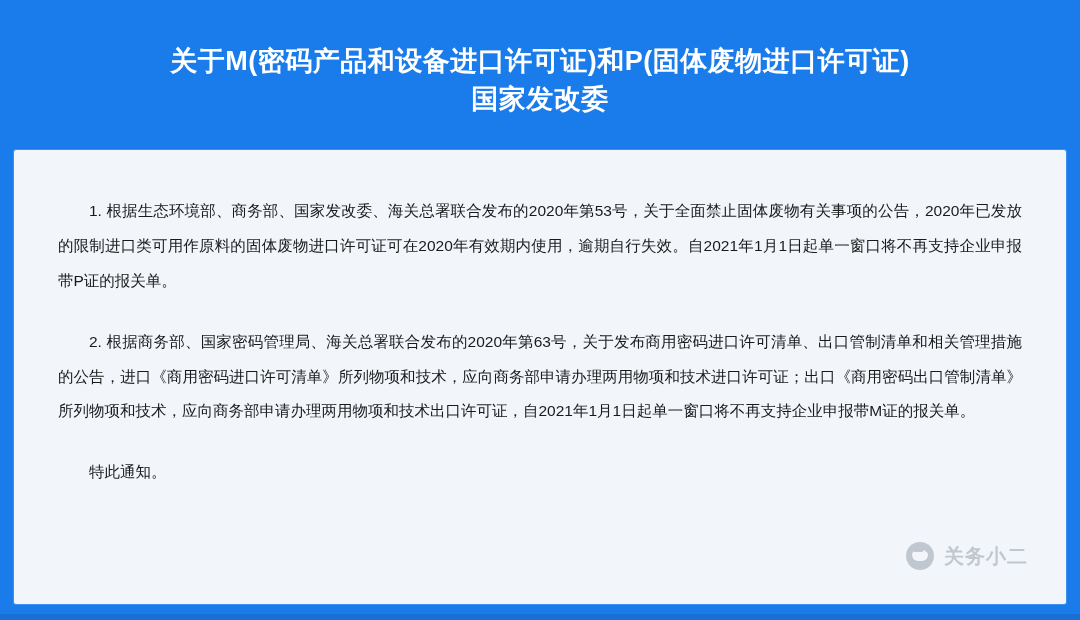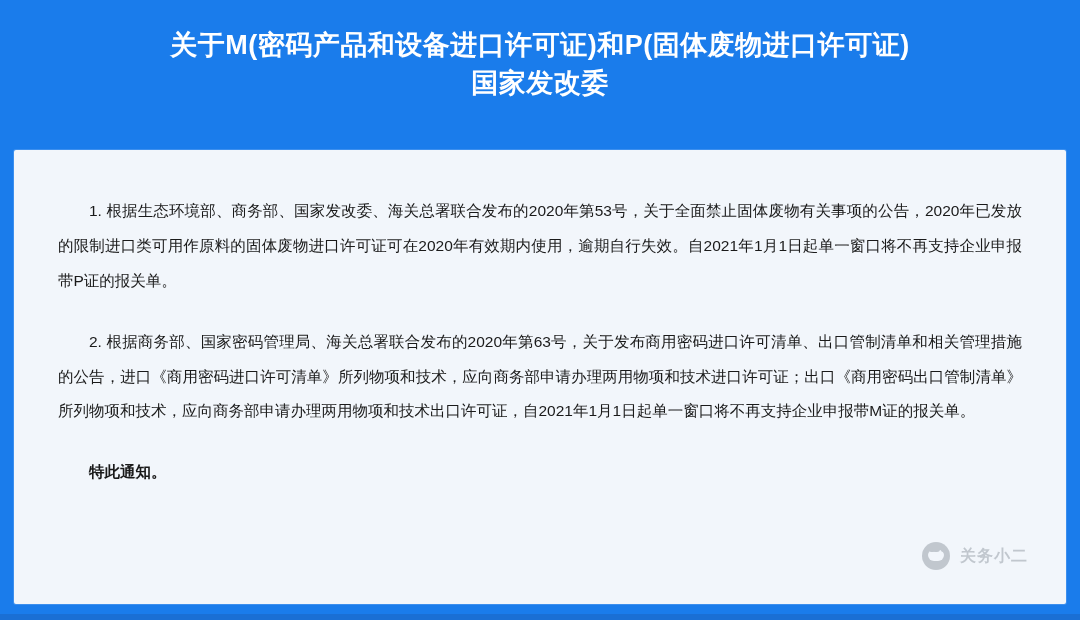"关于M(密码产品和设备进口许可证)和P(固体废物进口许可证)" .title-block { padding: 26px 60px 18px 60px -> 42px 60px 18px 60px }
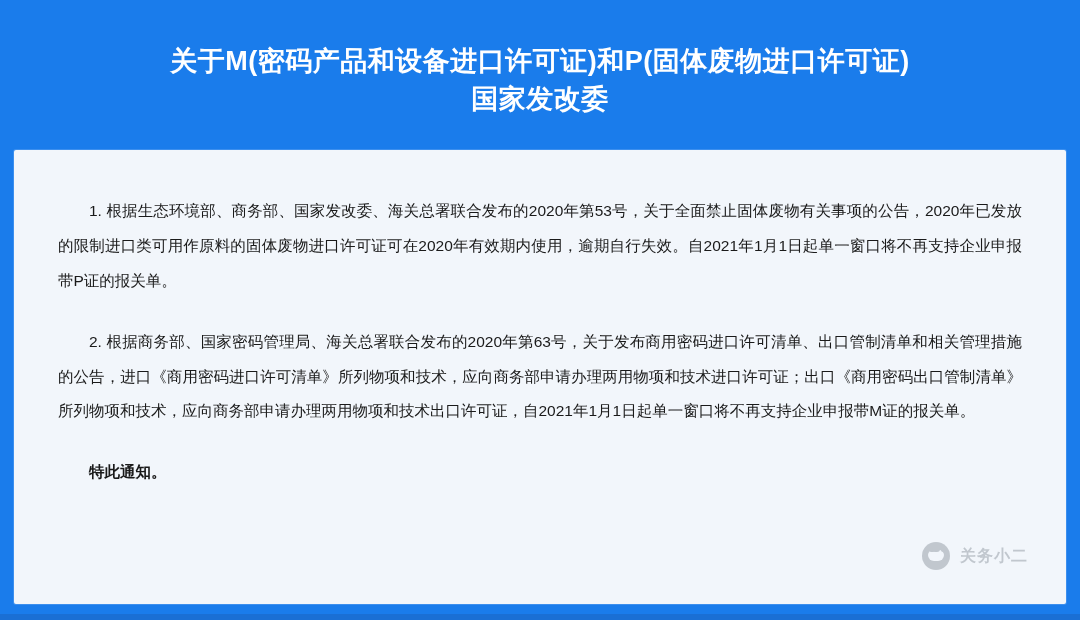"特此通知。" p.para:last-child { font-weight: bold -> none }
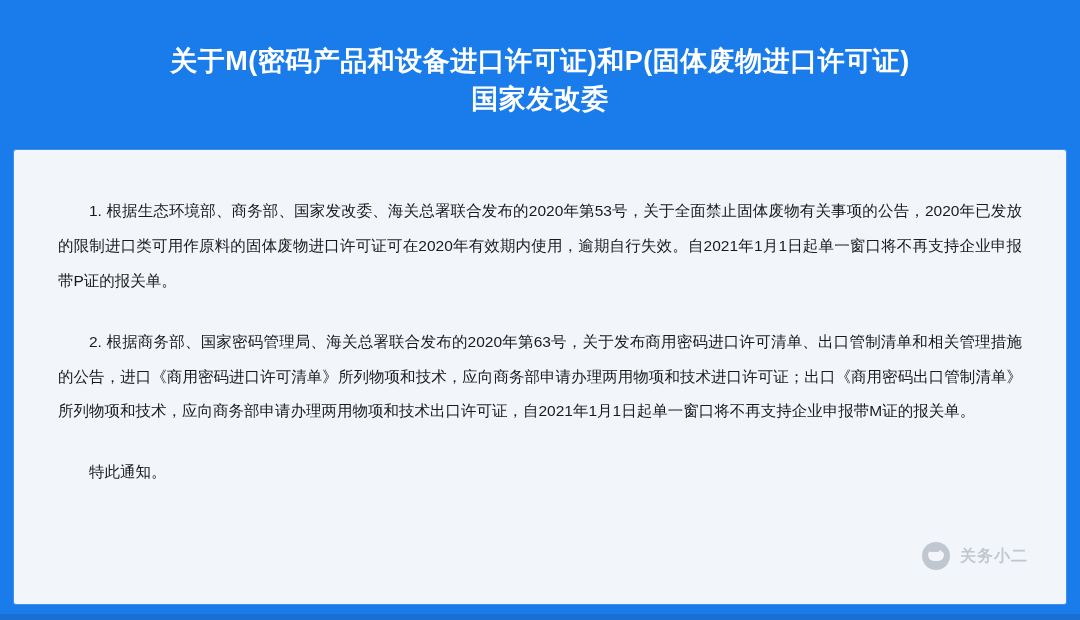"关务小二" .wm-text { font-size: 16px -> 20px }
